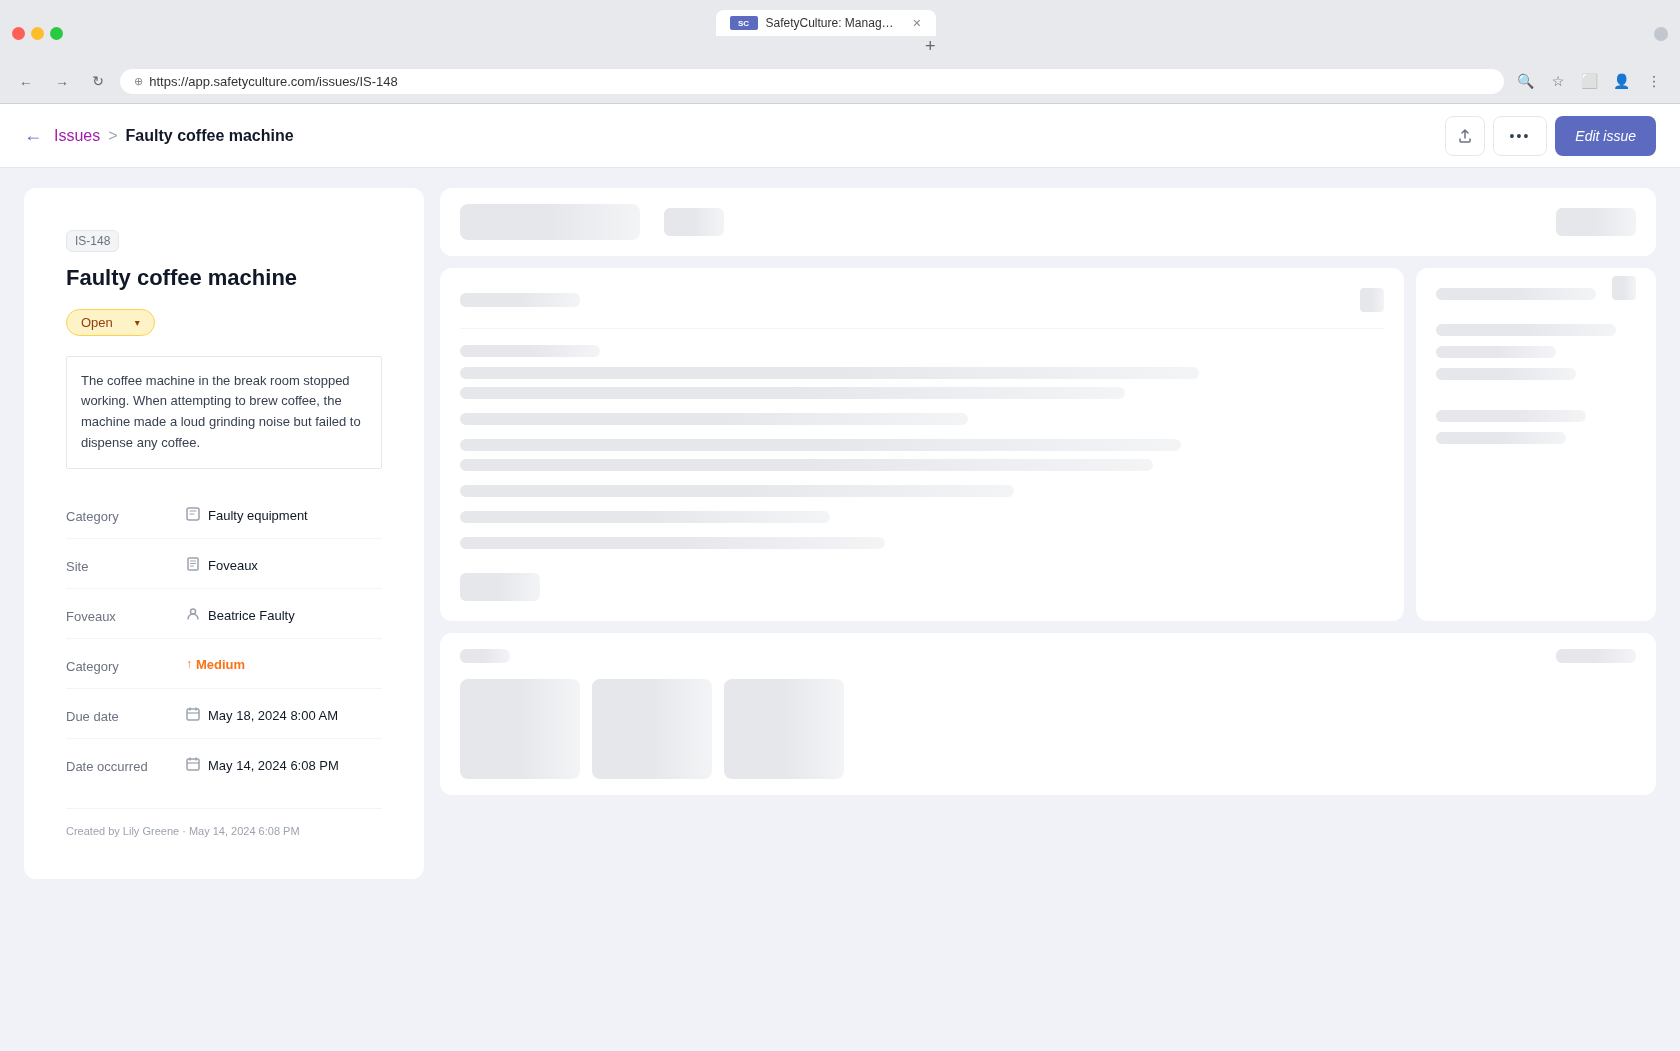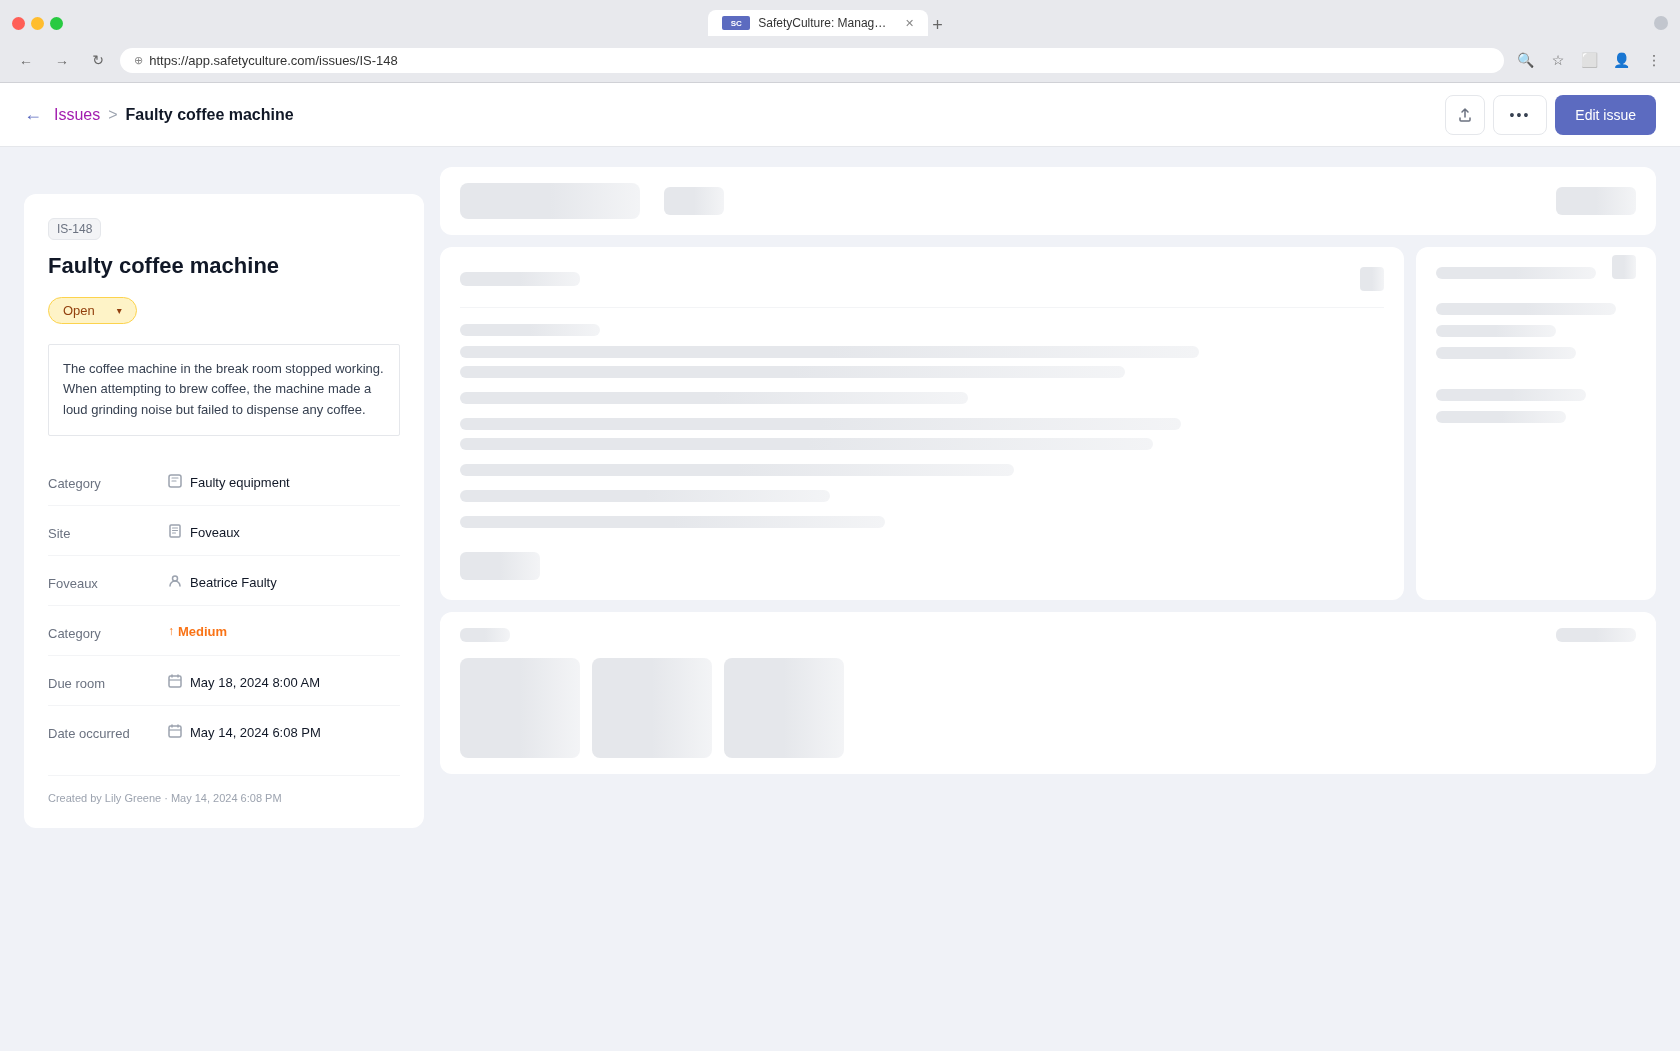"SC" div { flex-direction: none -> column }
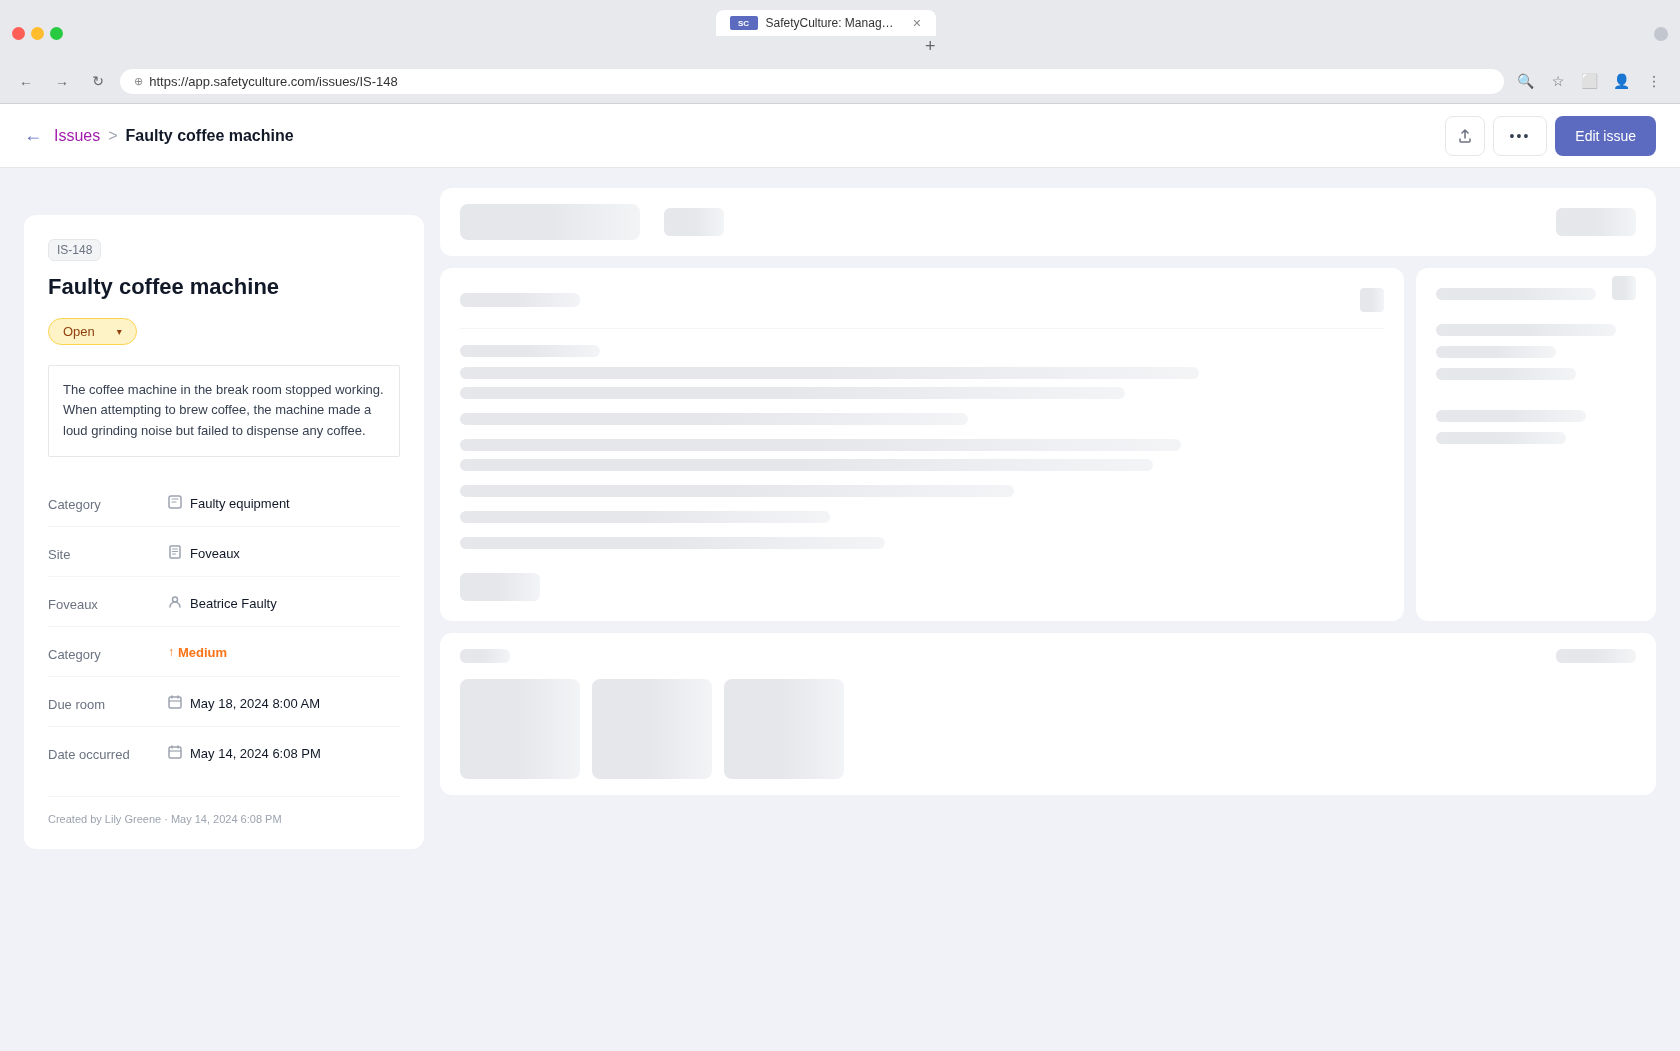"Edit issue" .header-btn-primary { font-style: none -> italic }
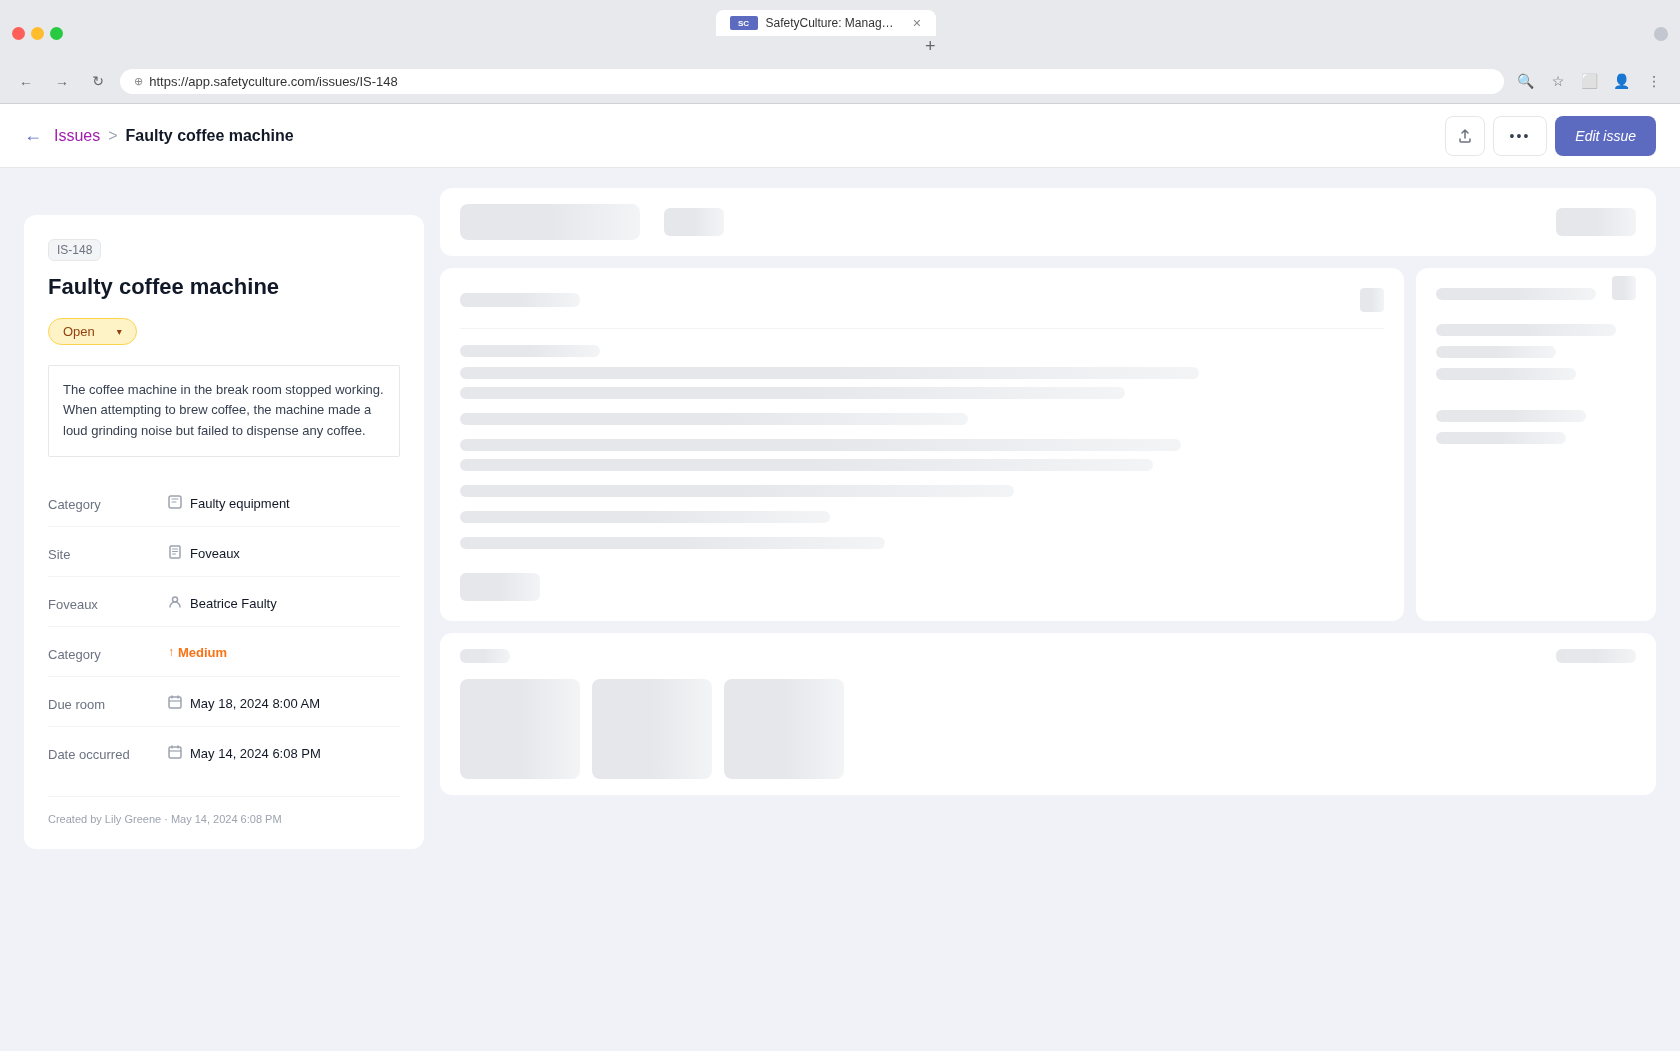"IS-148" .left-panel { margin-top: 27px -> none; padding: 24px -> 42px }
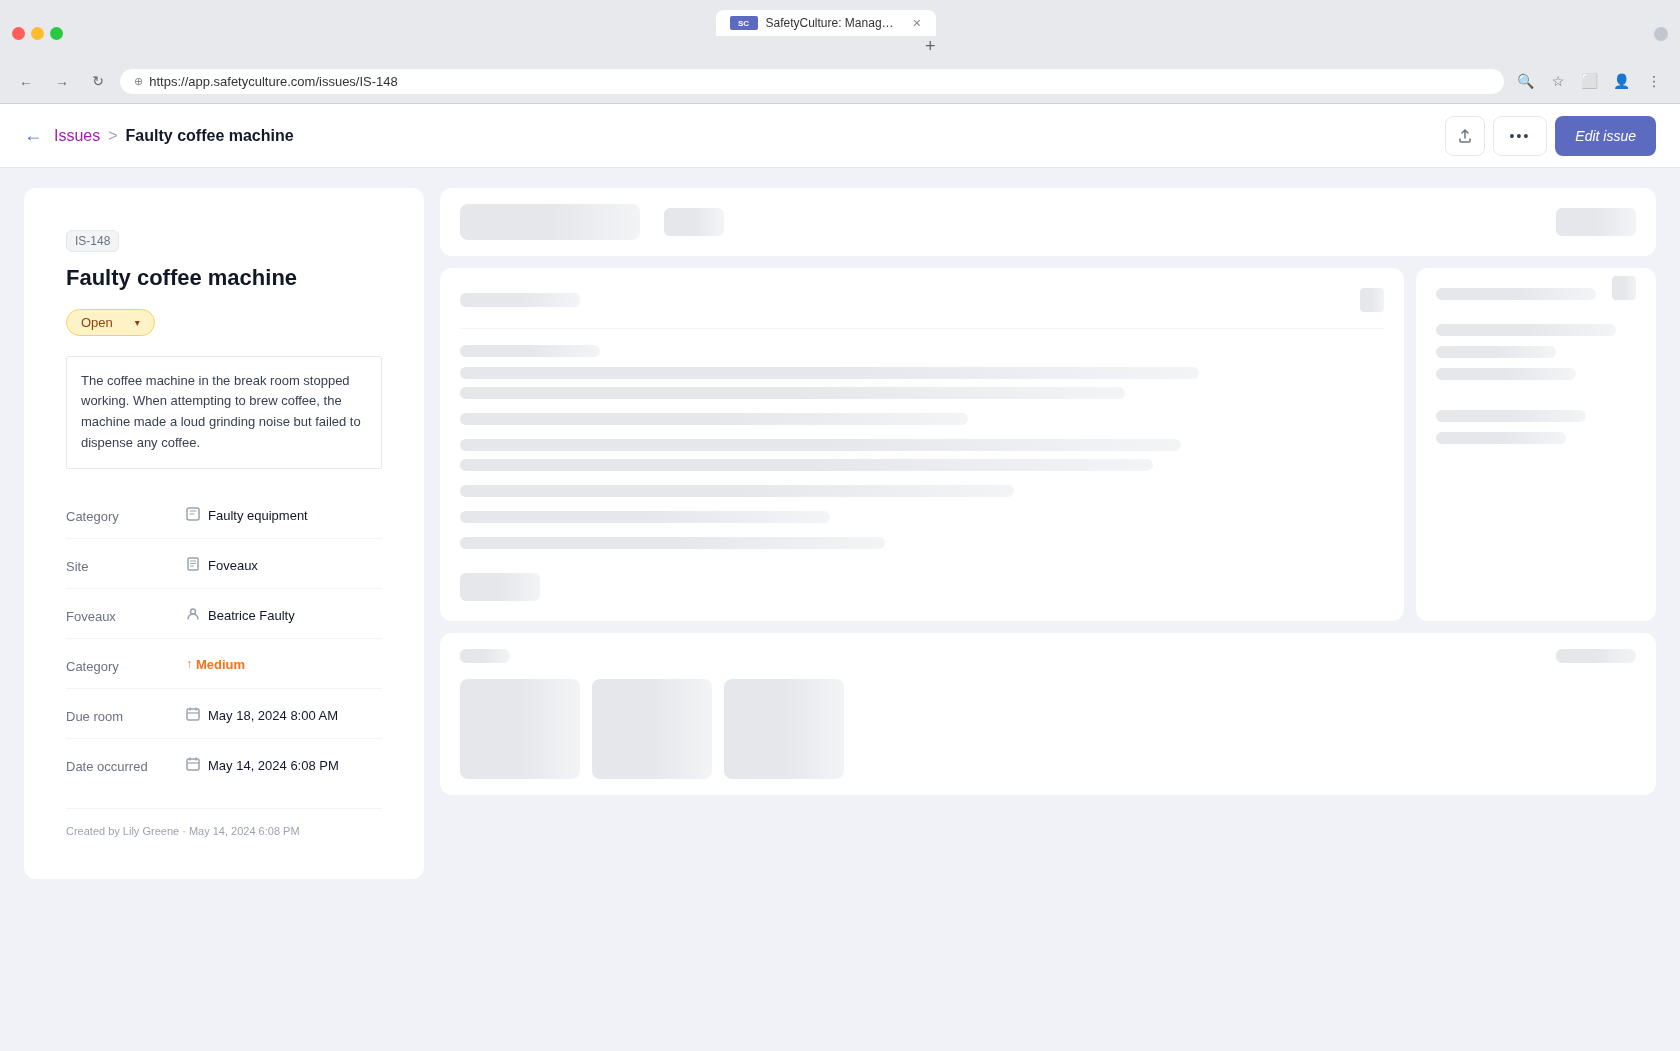"Due room" div.field-label { text: room -> date }
